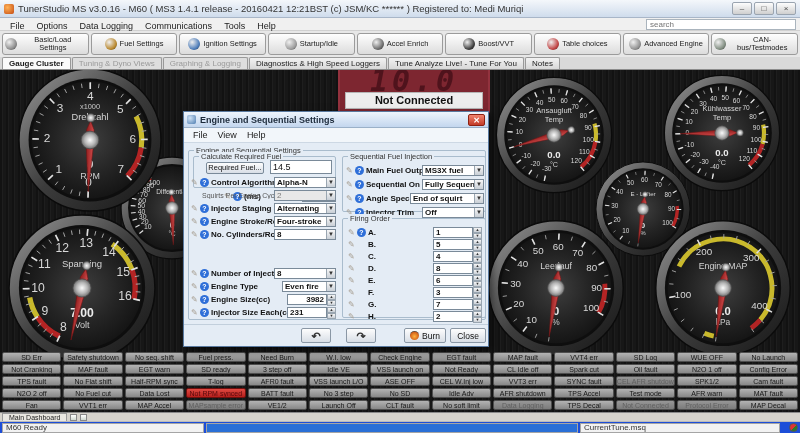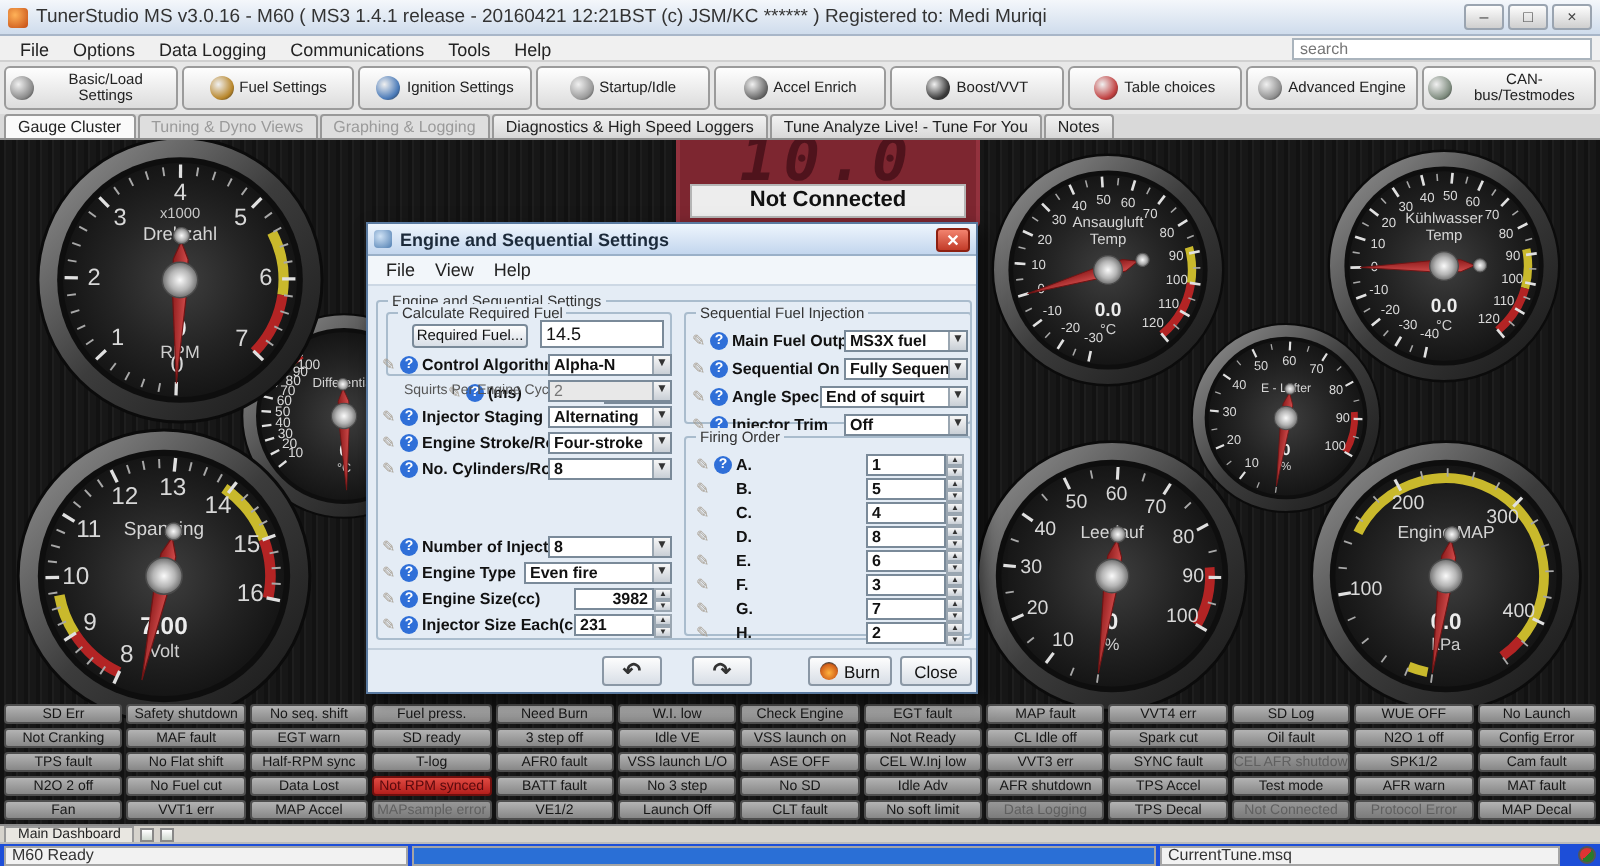"Gauge Cluster" .vtab.active { font-weight: normal -> bold }
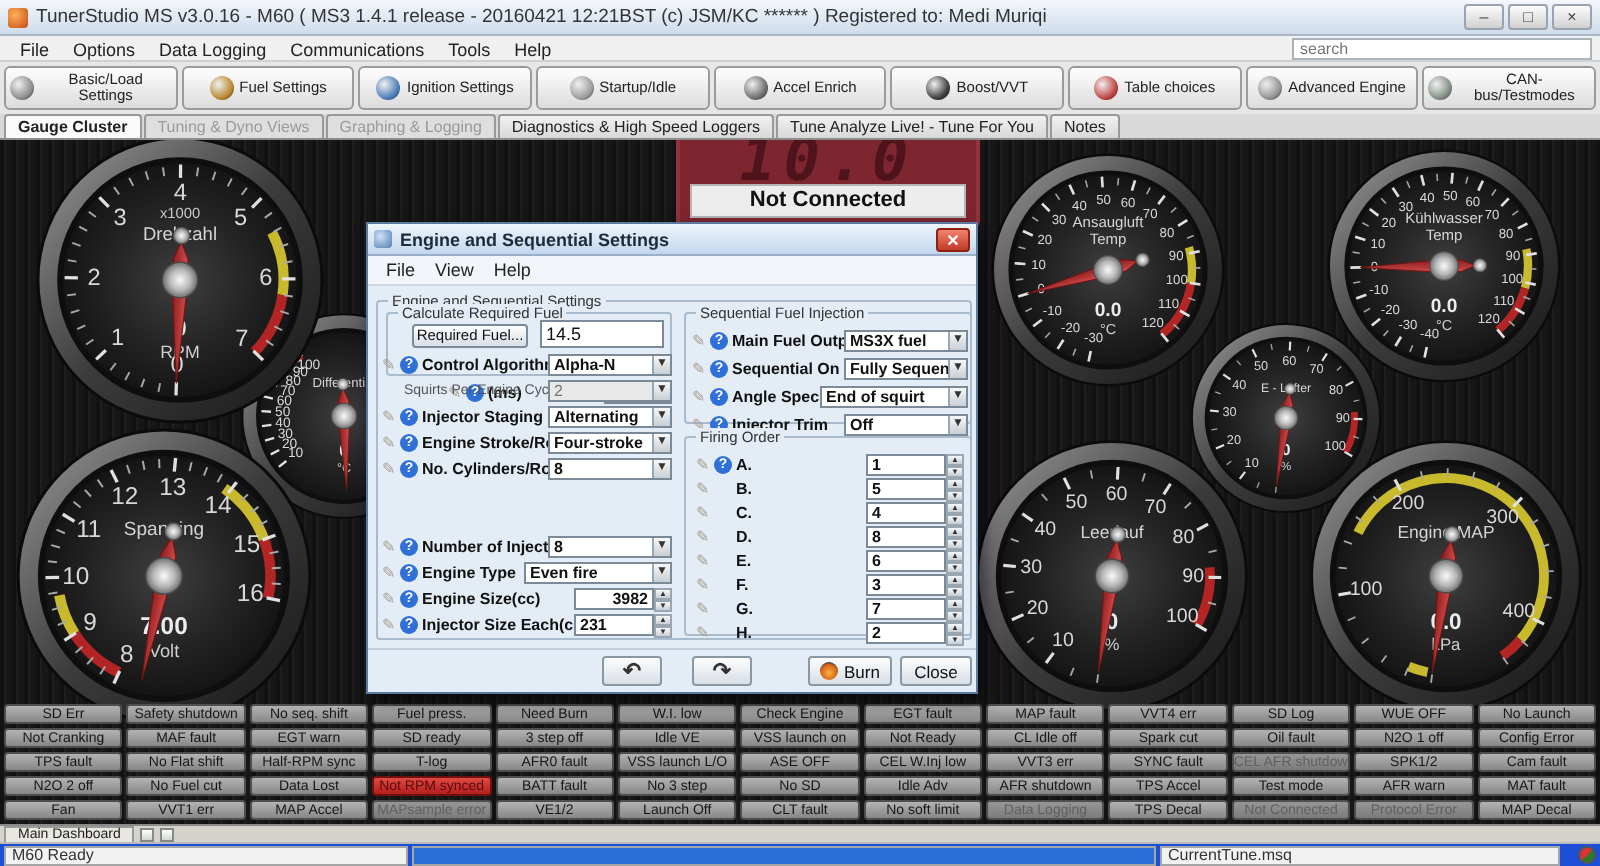"Even fire" div.sel { width: 74px -> 54px }
